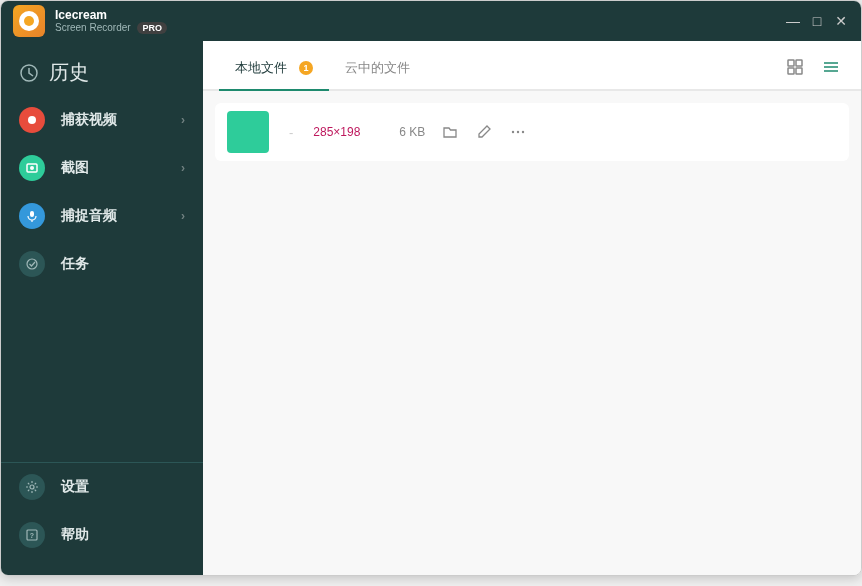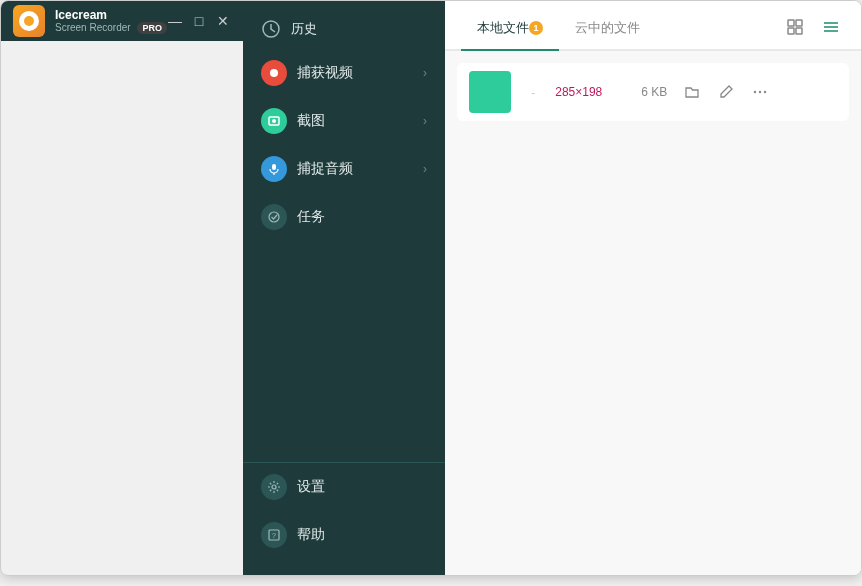"Icecream" .app-window { flex-direction: none -> column }
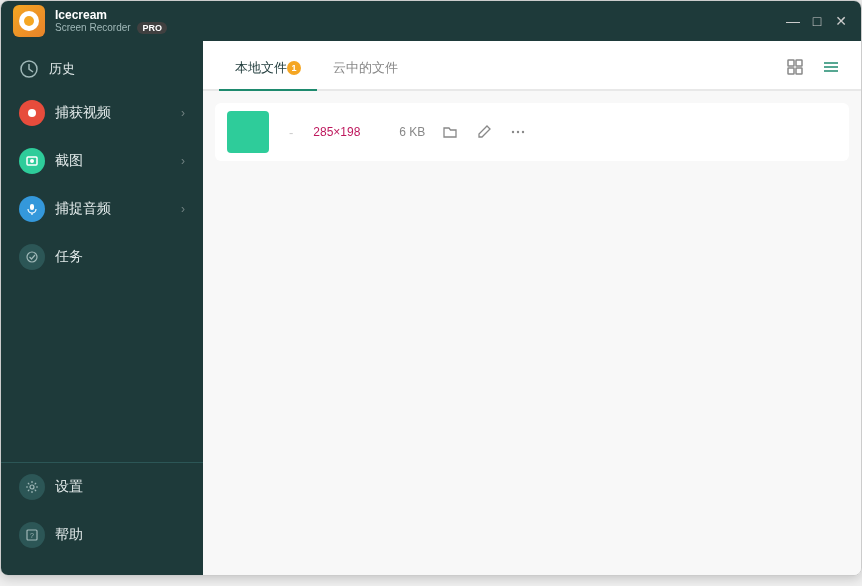"历史" .sidebar-history { font-size: 13px -> 20px }
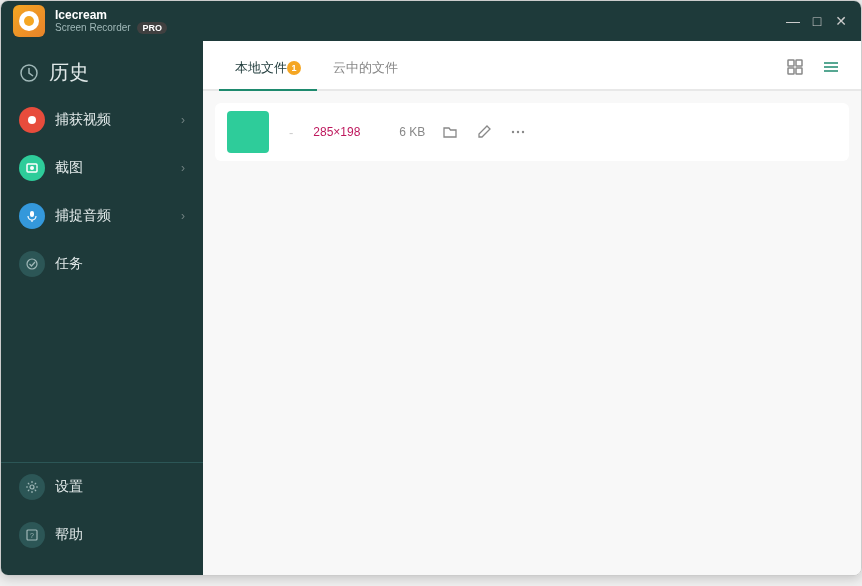"本地文件" .tab { gap: 0 -> 12px }
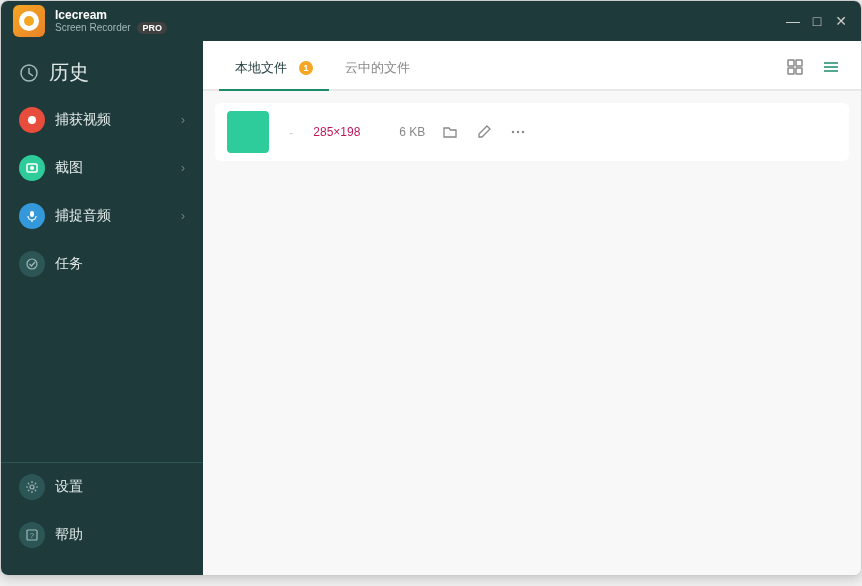"捕获视频" .sidebar-item { font-weight: none -> bold; gap: 10px -> 16px }
